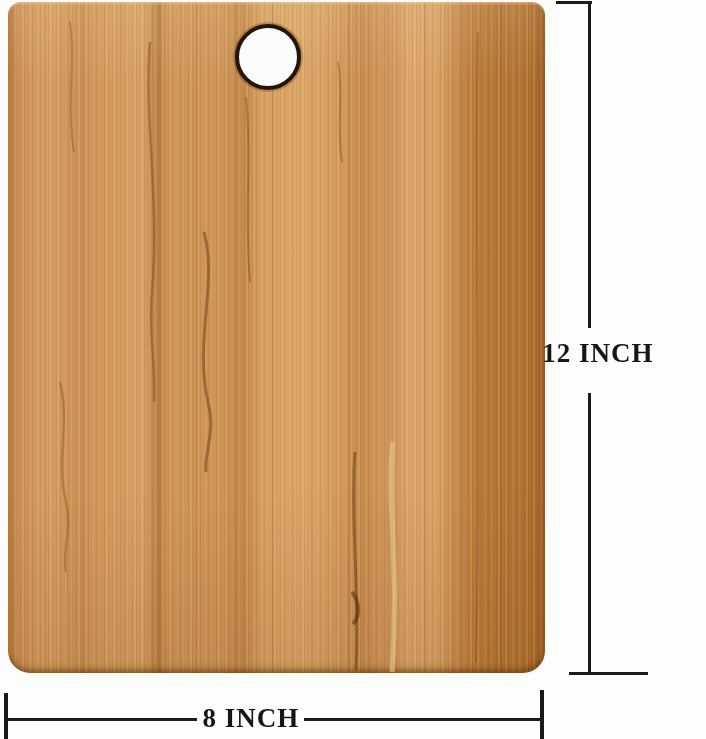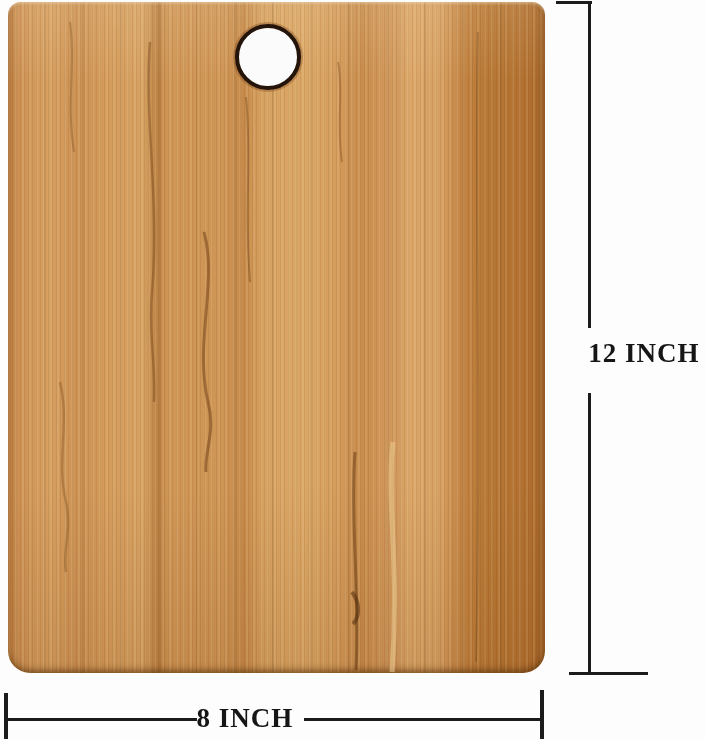"12 INCH" .label-height { left: 586px -> 540px }
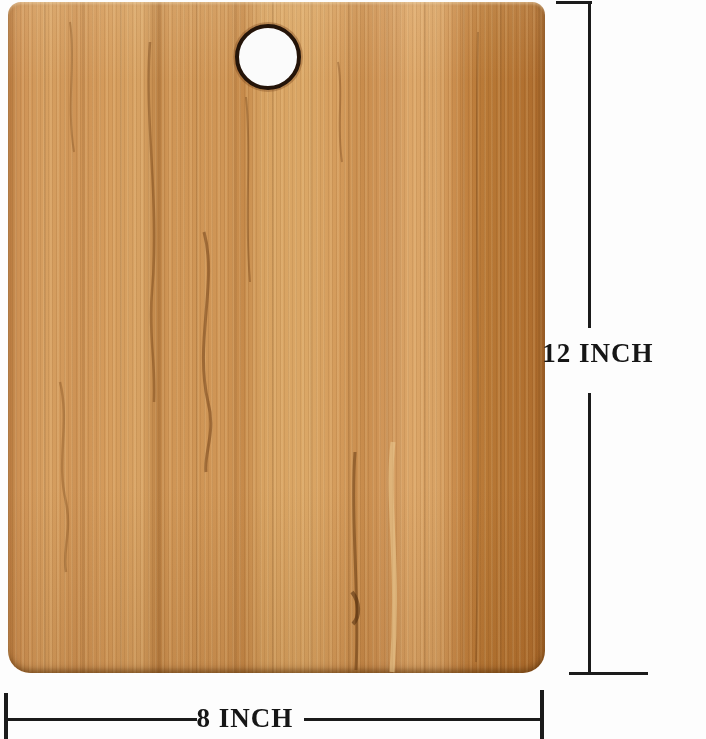"8 INCH" .label-width { left: 189px -> 195px }
